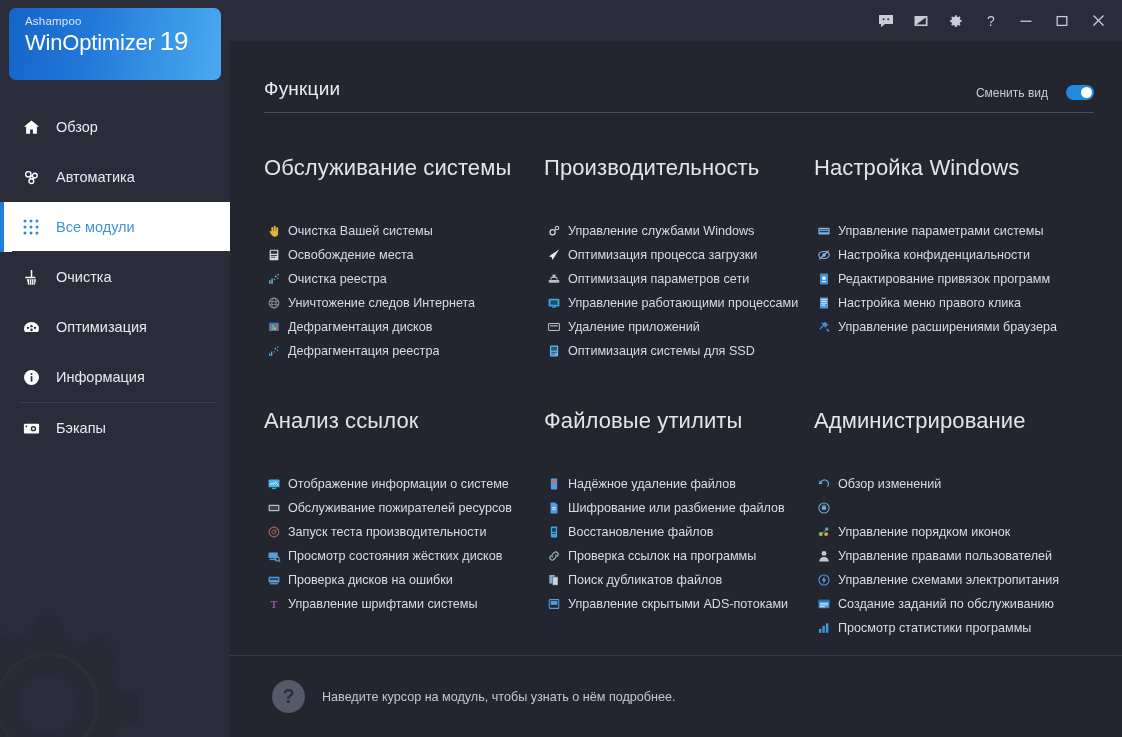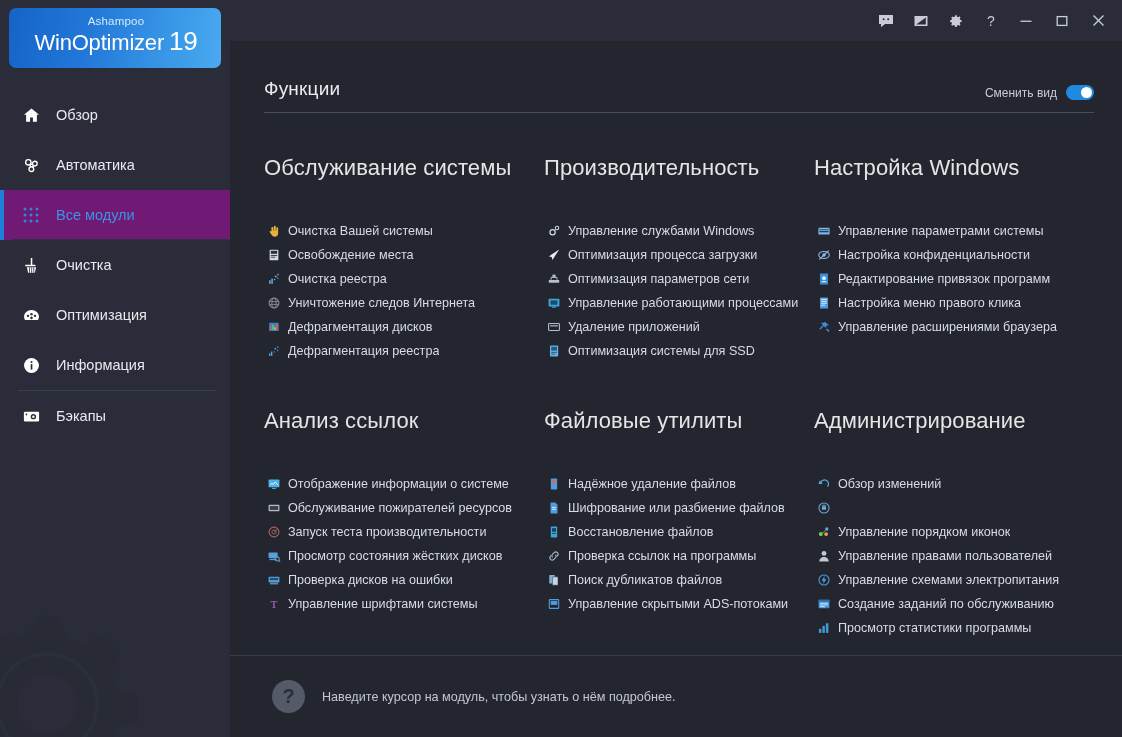"Ashampoo" .logo { height: 60px -> 72px; text-align: center -> none }
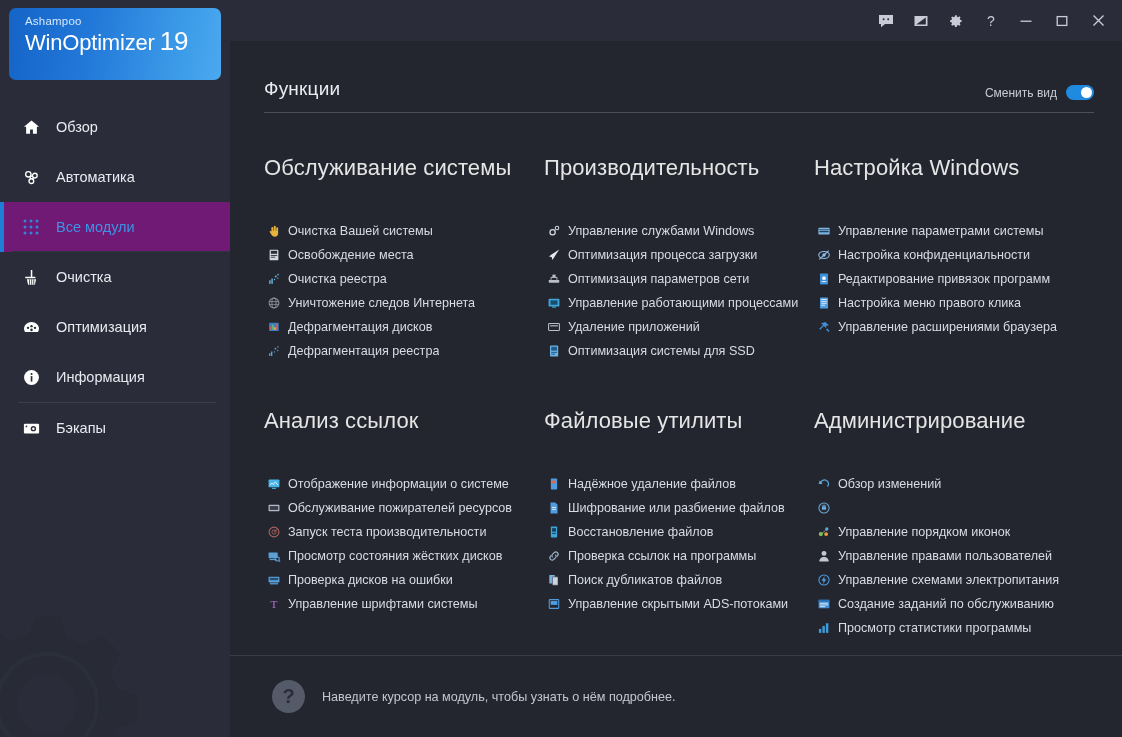"Сменить вид" .view-switch { gap: 9px -> 18px }
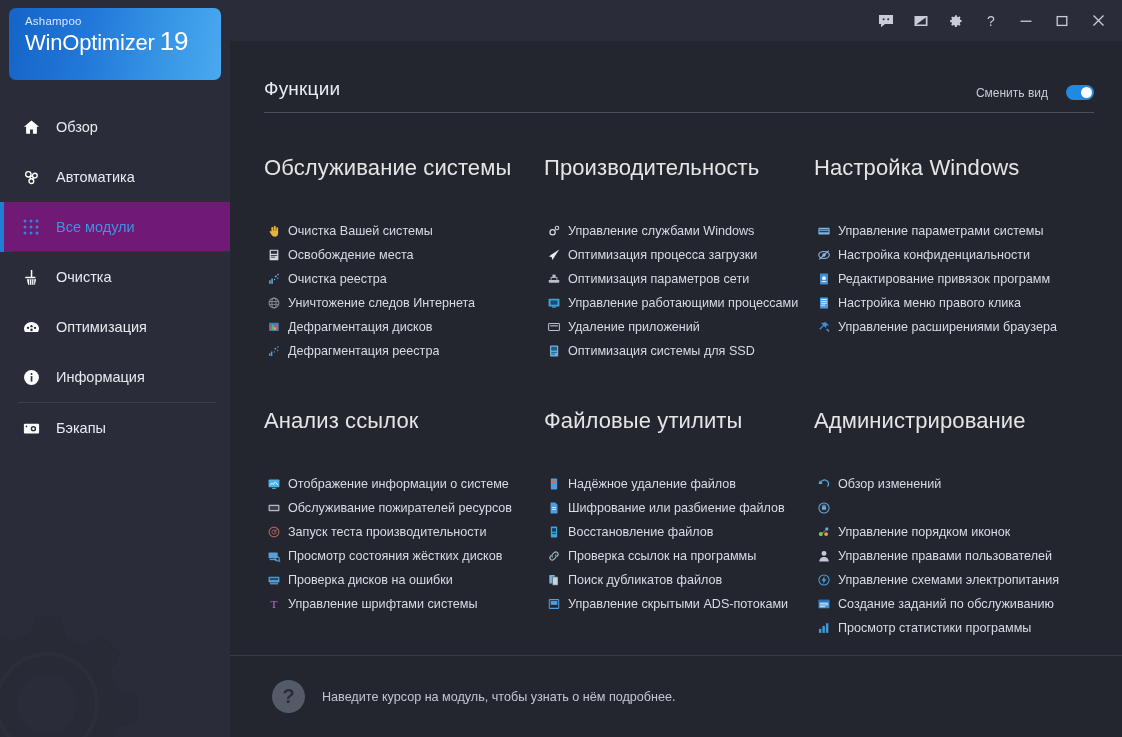"Все модули" .nav-item.active { background: #701a75 -> #ffffff }
